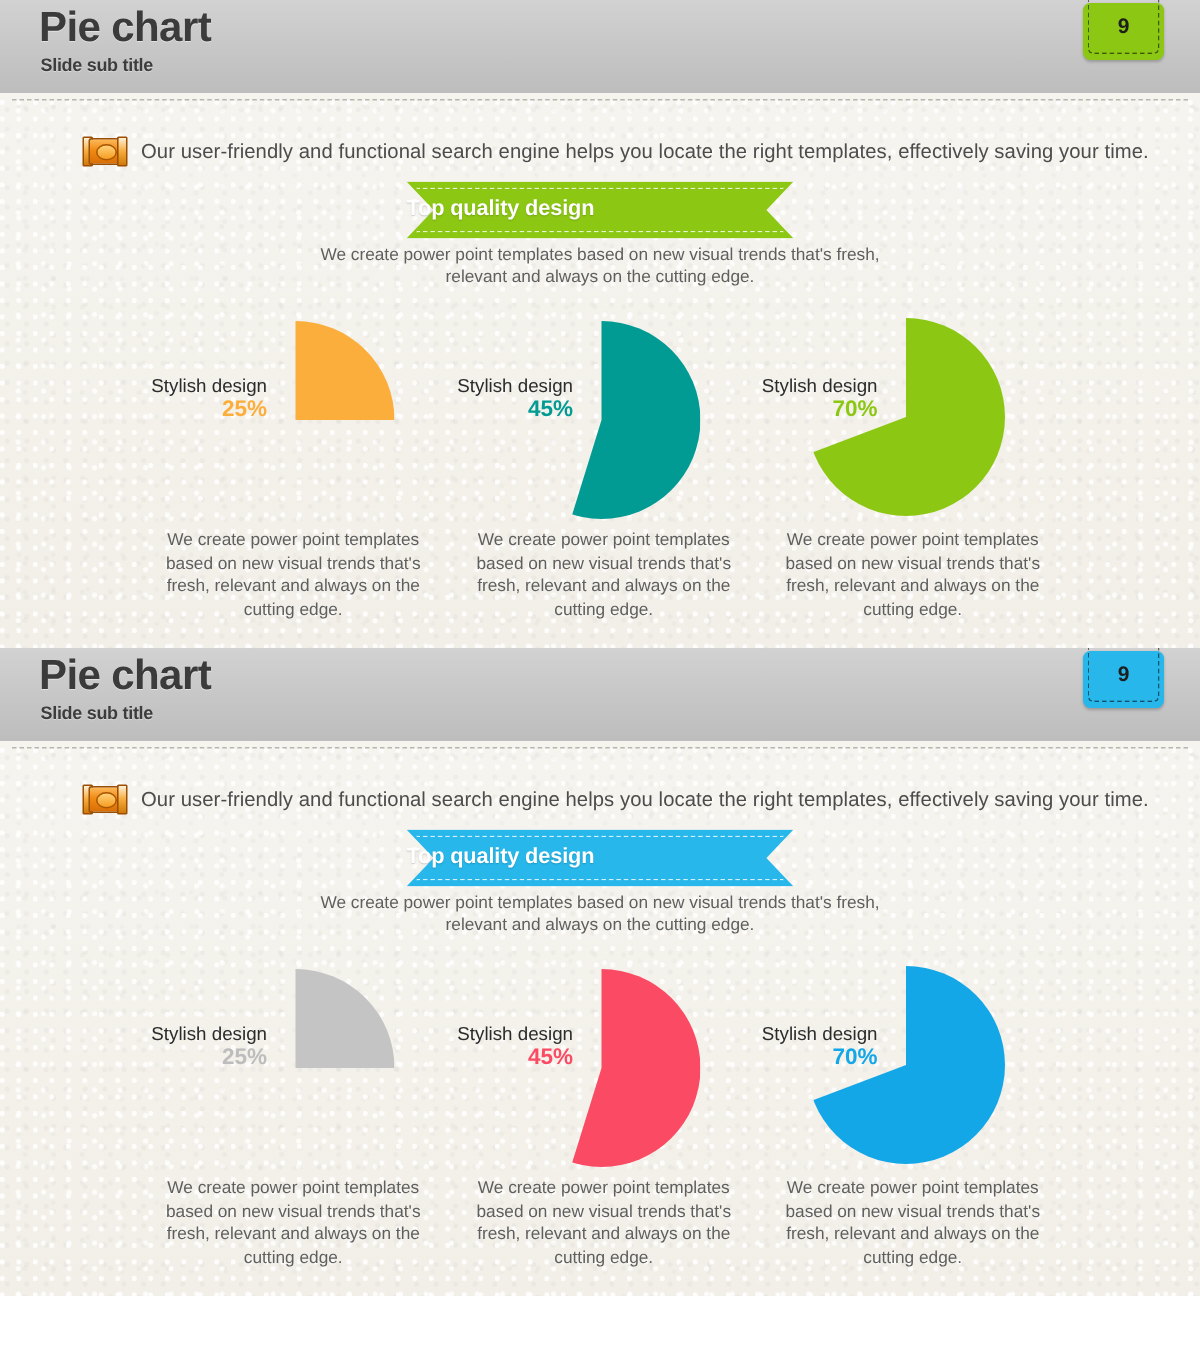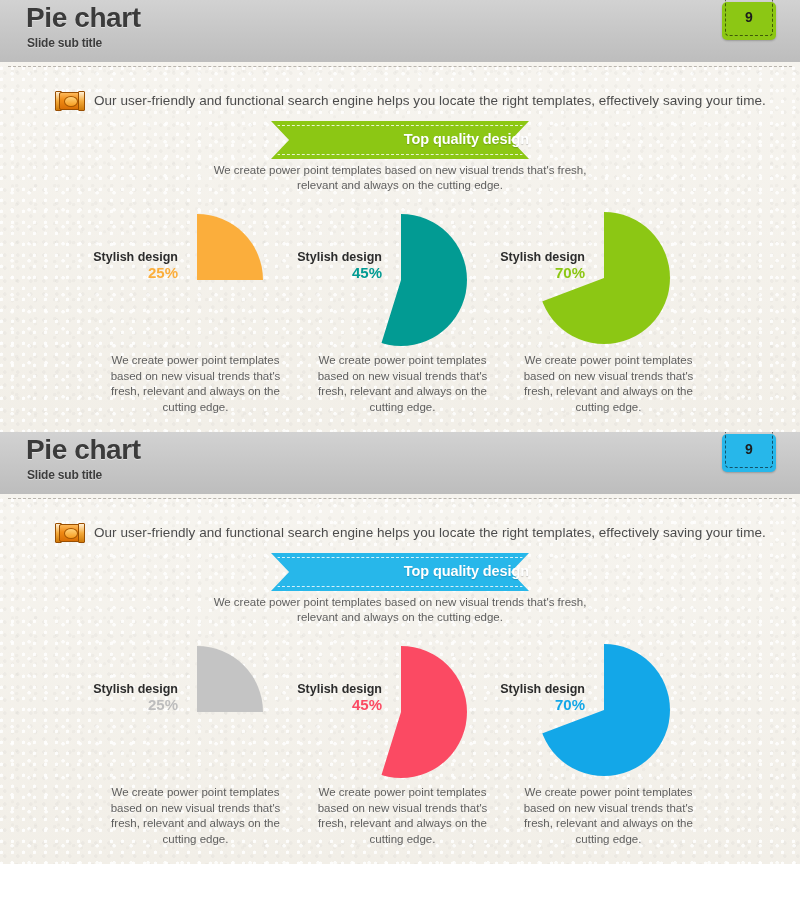"Top quality design" .ribbon-label { text-align: right -> left }
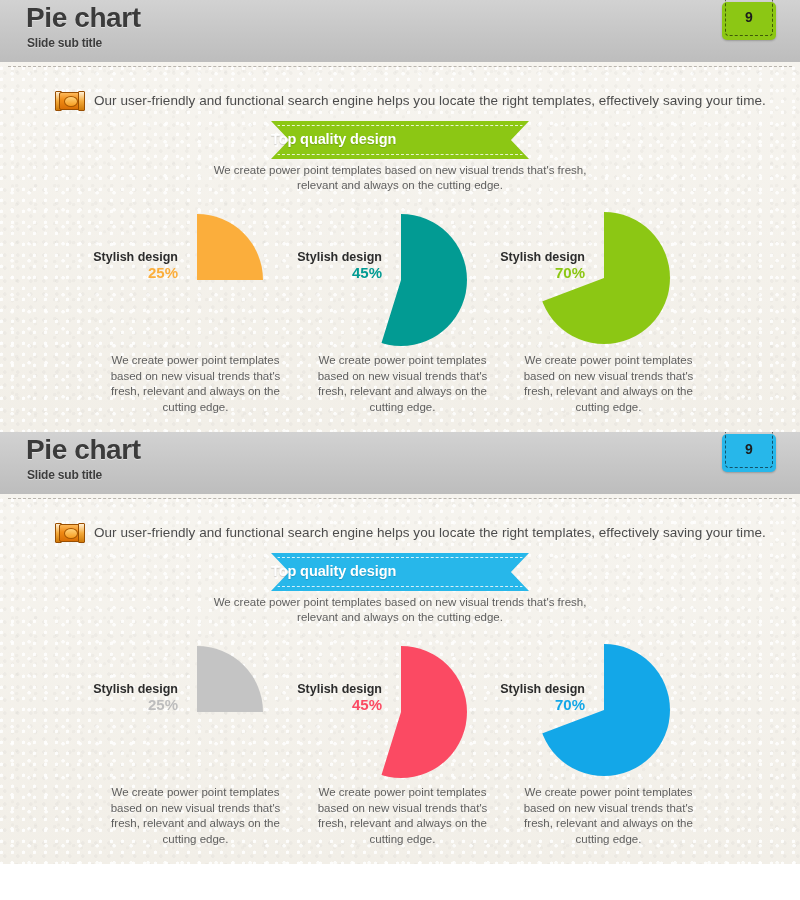"Stylish design" .stylish { font-weight: bold -> normal }
